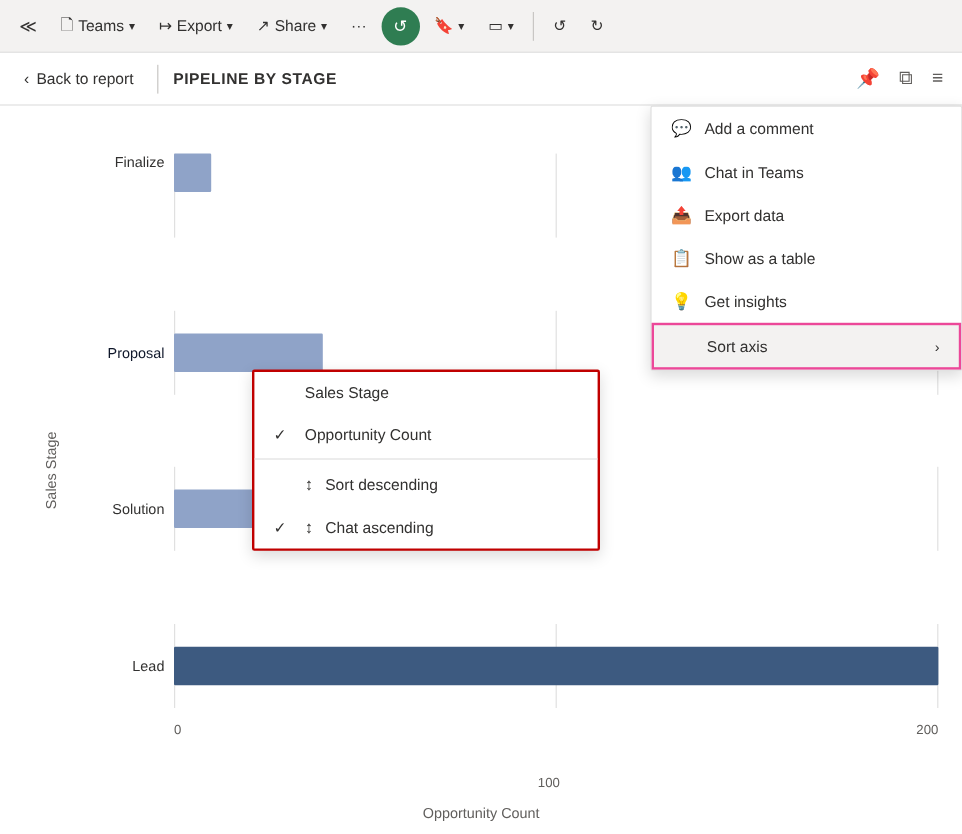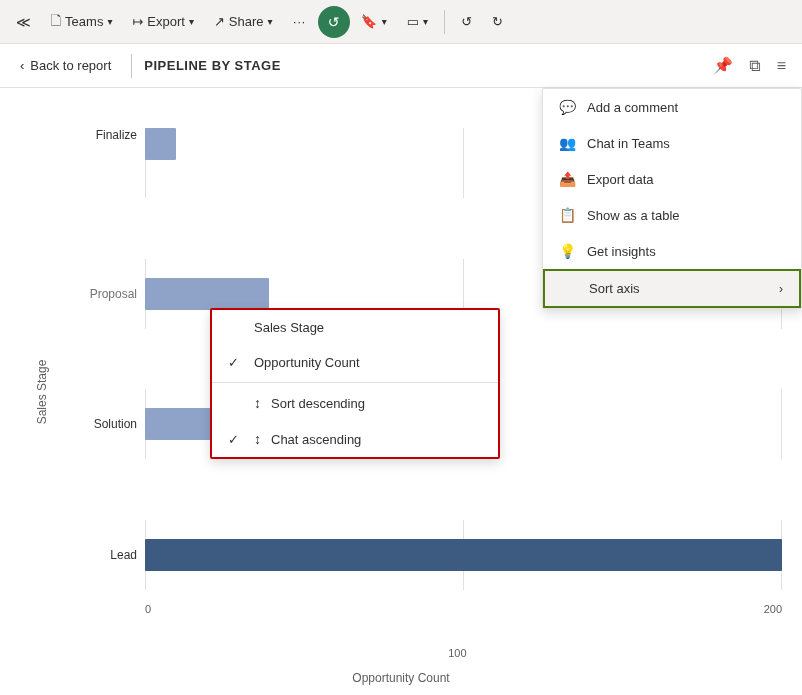"Proposal" span.bar-label { color: #737373 -> #0f172a }
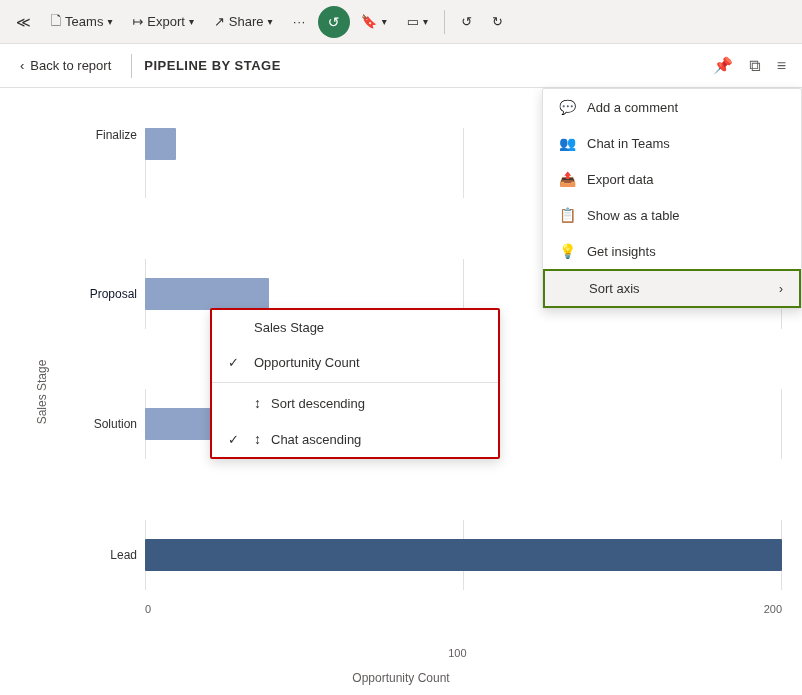"Sort axis" div.context-menu-item { border: 2px solid #4d7c0f -> 2px solid #ec4899 }
